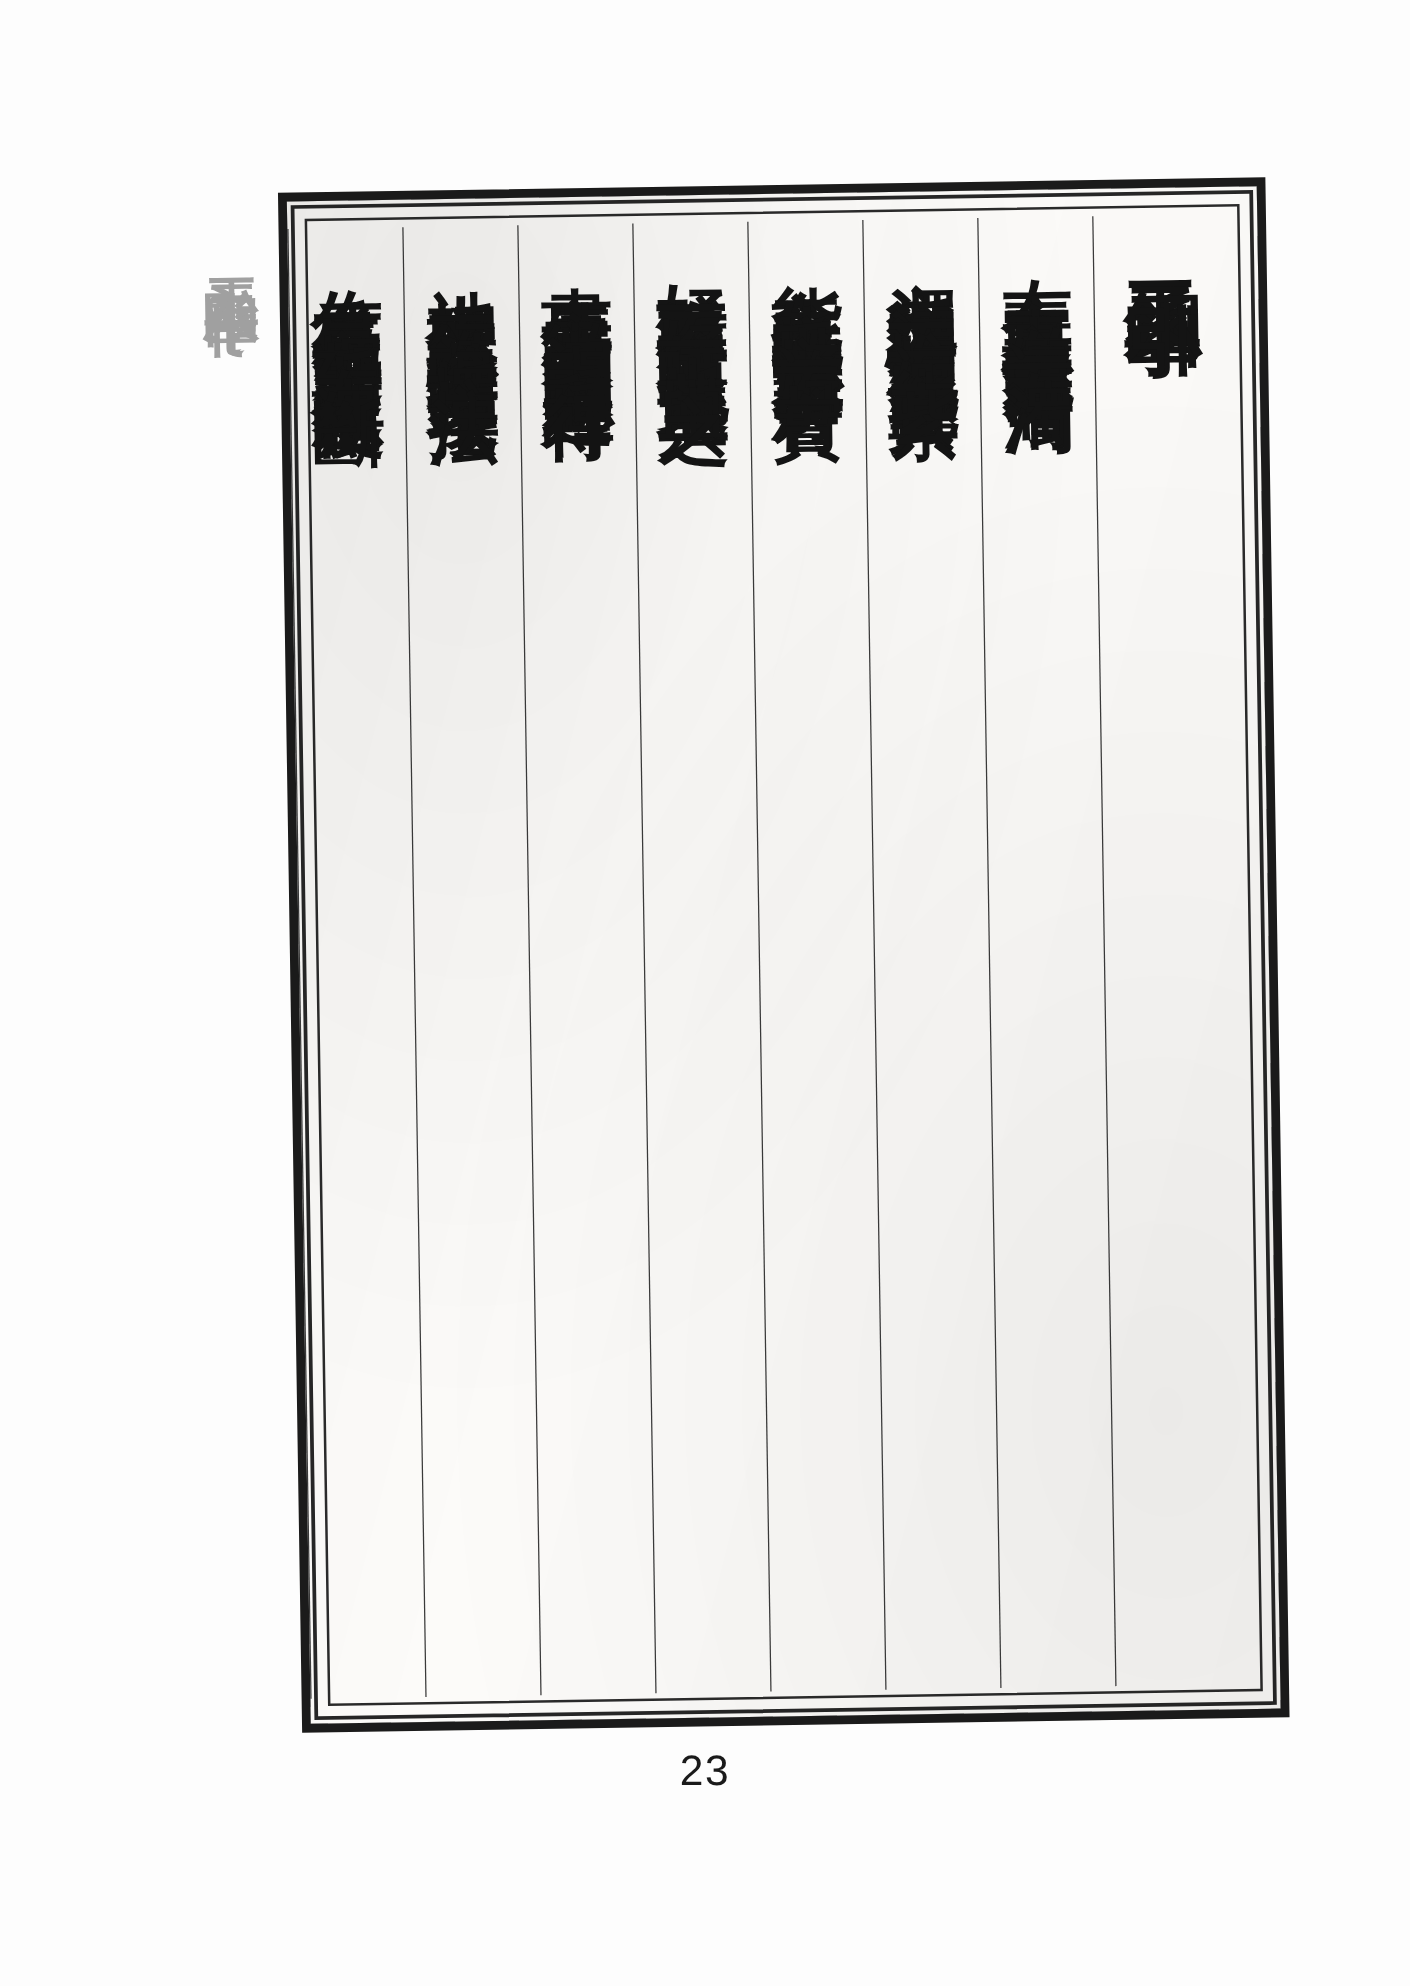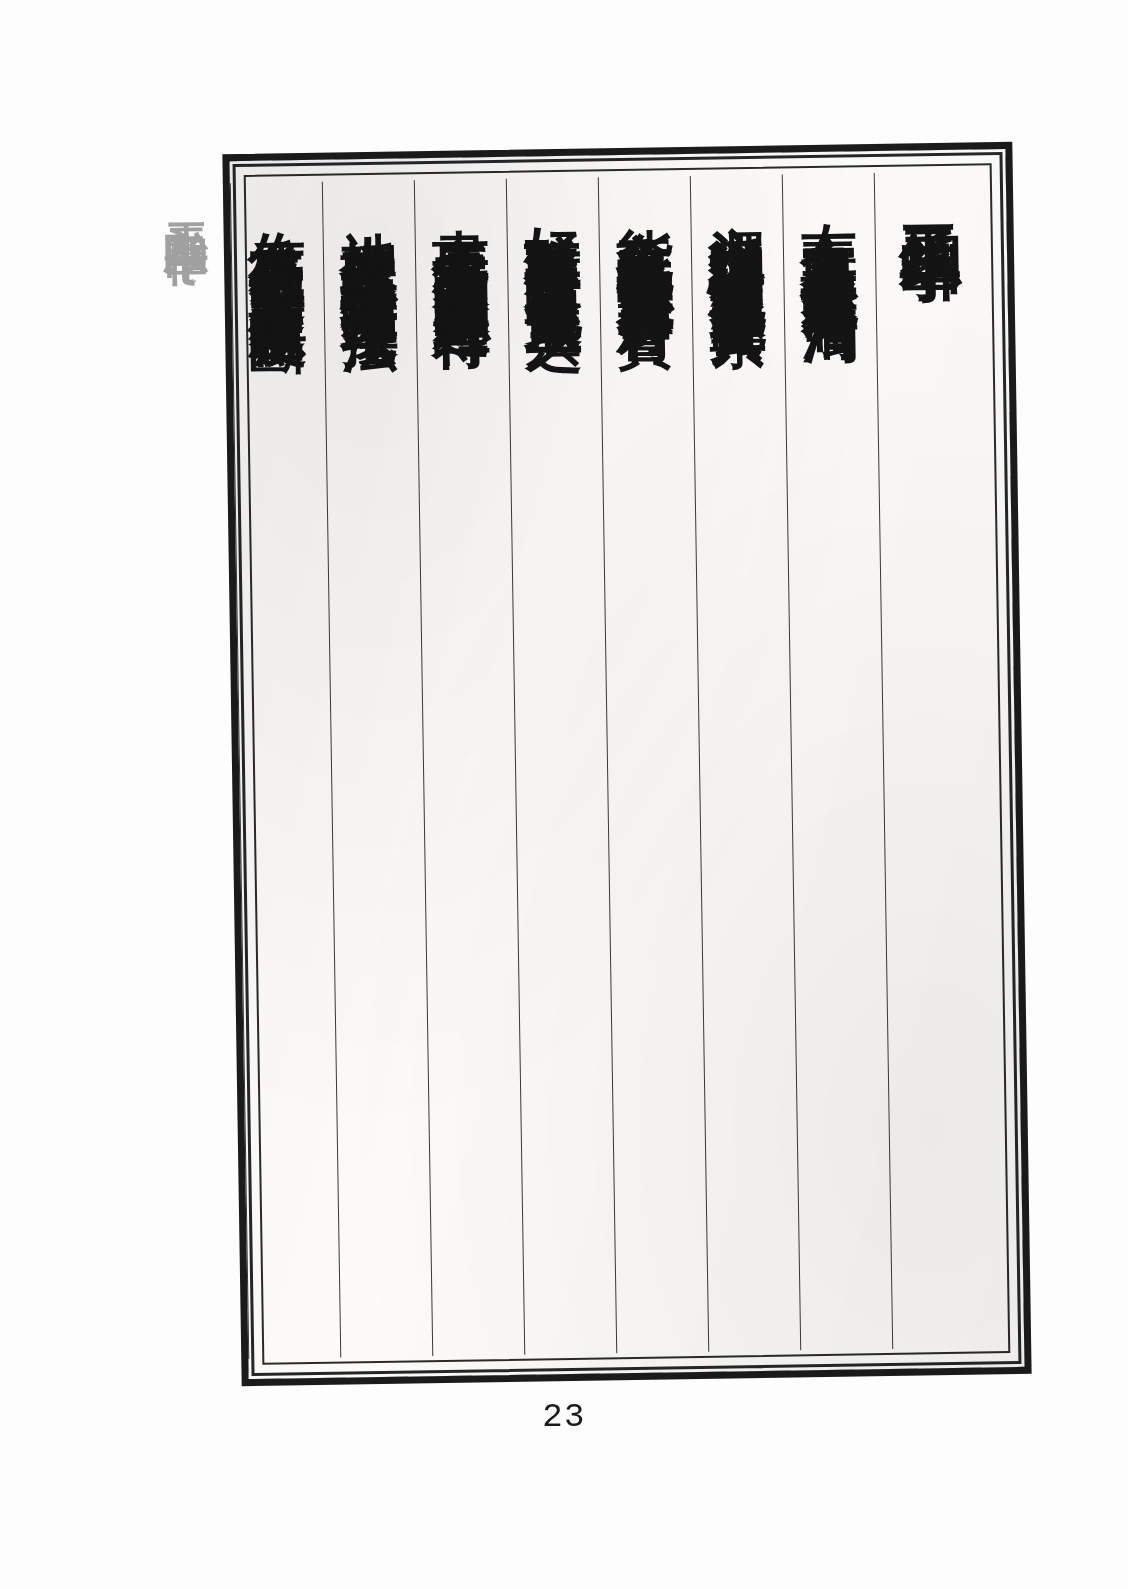"23" .page-number { font-family: Liberation Mono, monospace -> Liberation Sans, sans-serif }
